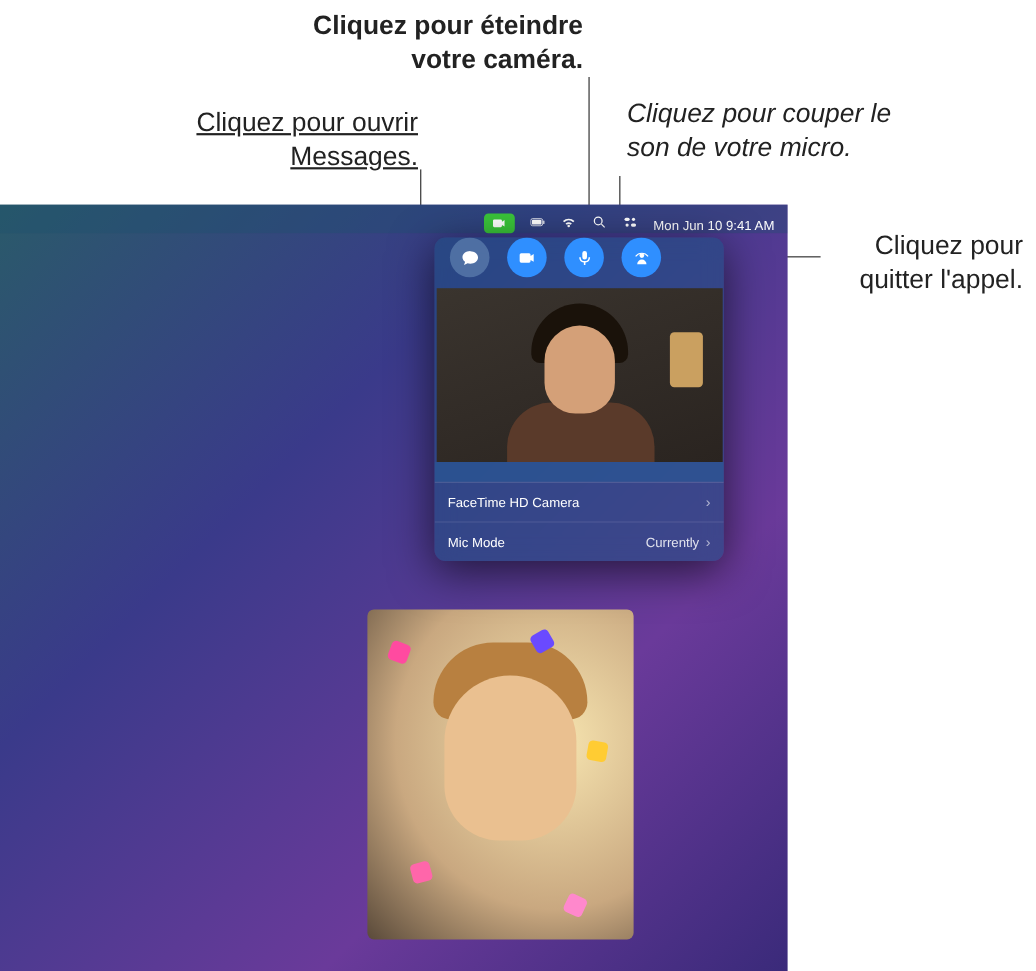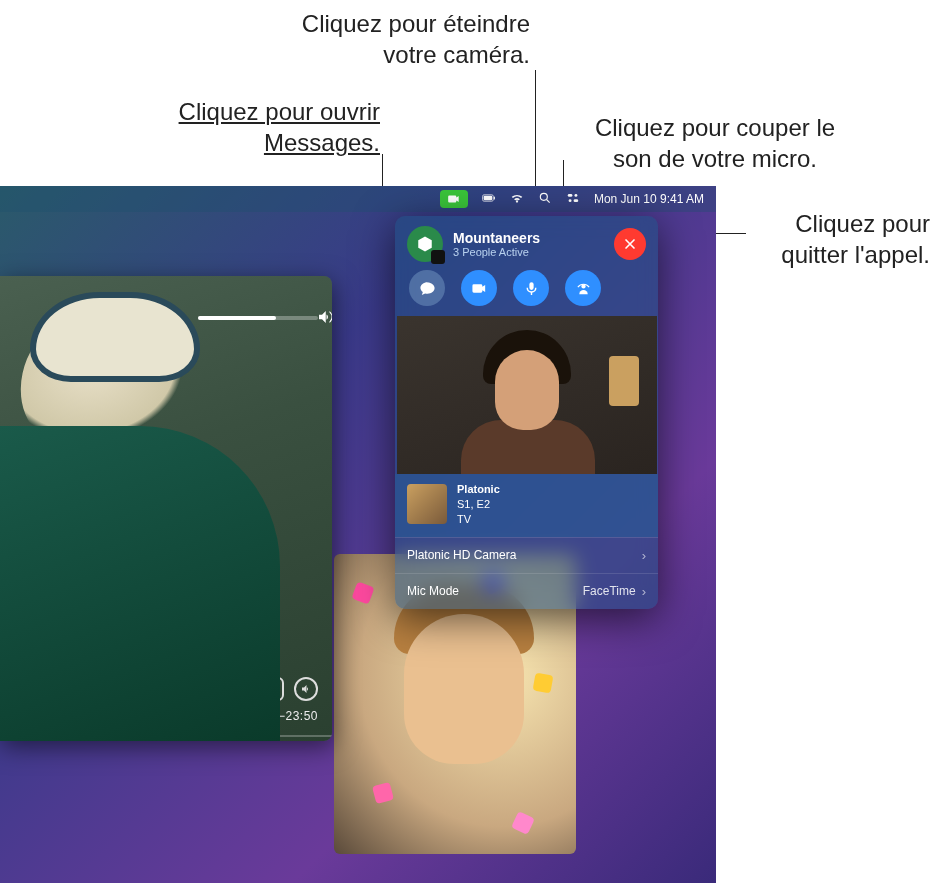"Cliquez pour éteindre" div.callout { font-weight: none -> bold }
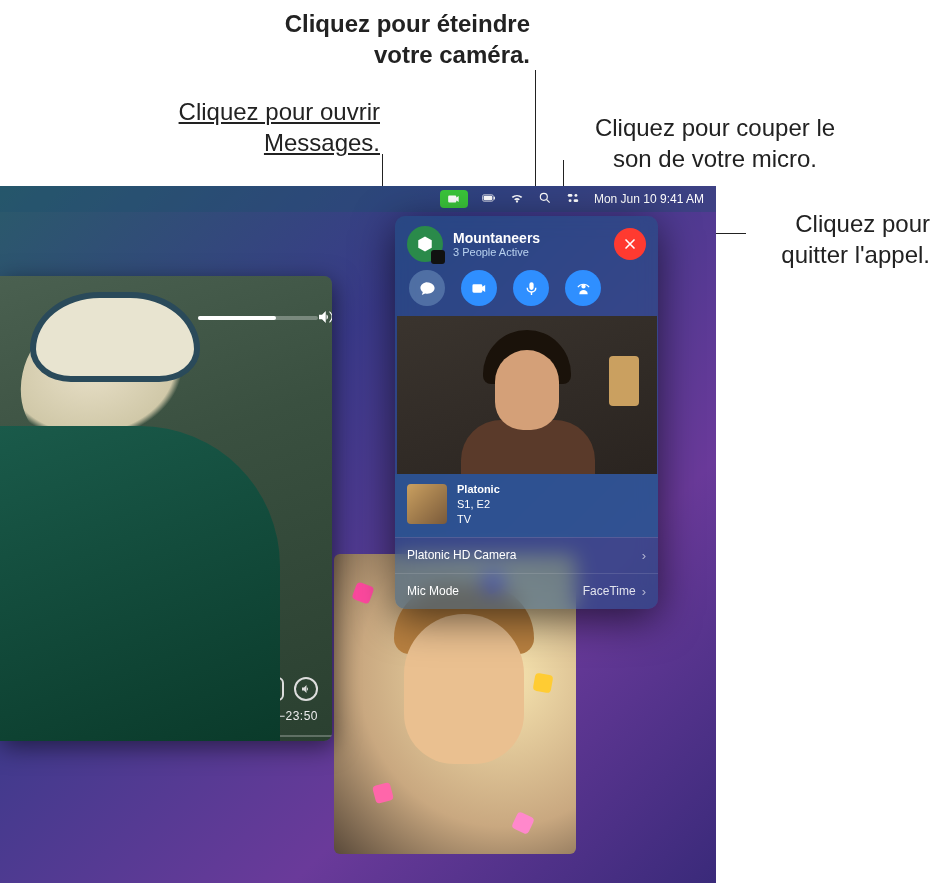"Cliquez pour couper le" div.callout { font-style: none -> italic; text-align: center -> left; top: 112px -> 88px }
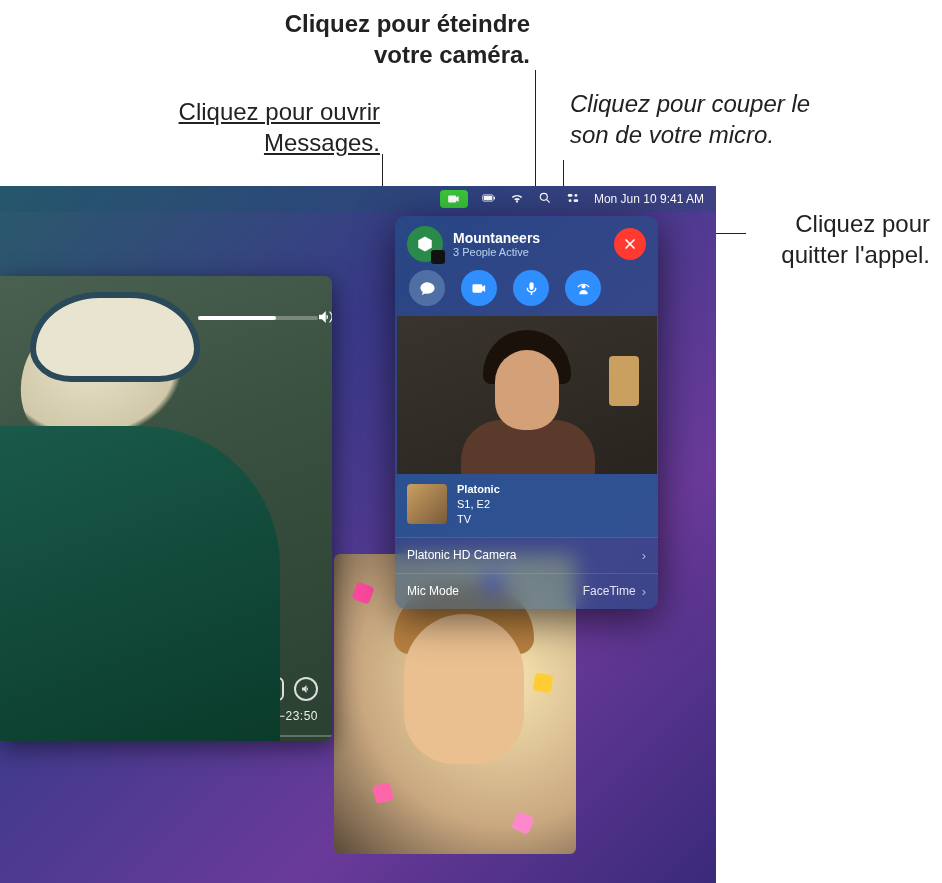"Mon Jun 10 9:41 AM" .menubar { align-items: center -> flex-end }
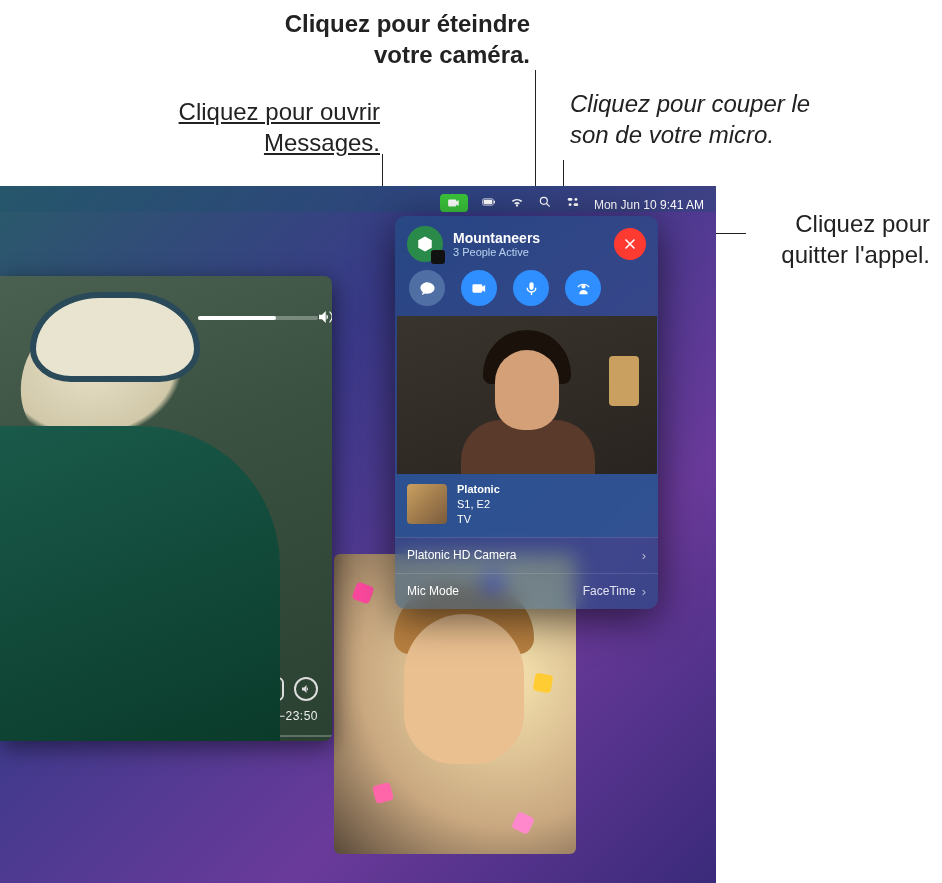"Mountaneers" div.ft-header { html: <div> <div> <svg> <path></path> </svg> </div> <div> <div>Mountaneers</div> <div>3 People Active</div> </div> <div> <svg> <path></path> </svg> </div> </div> -> none }
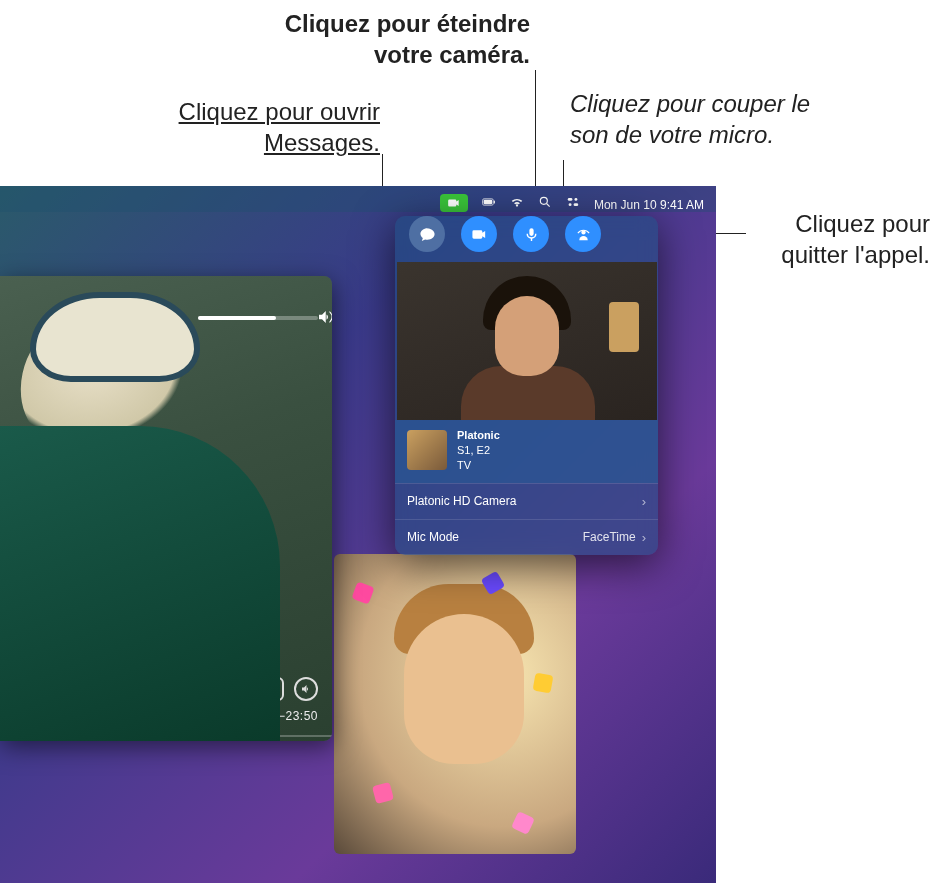"Platonic" div.np-row { html: <div> <div></div> <div> <div>Platonic</div> <div>S1, E2</div> <div>TV</div> </div> </div> -> none }
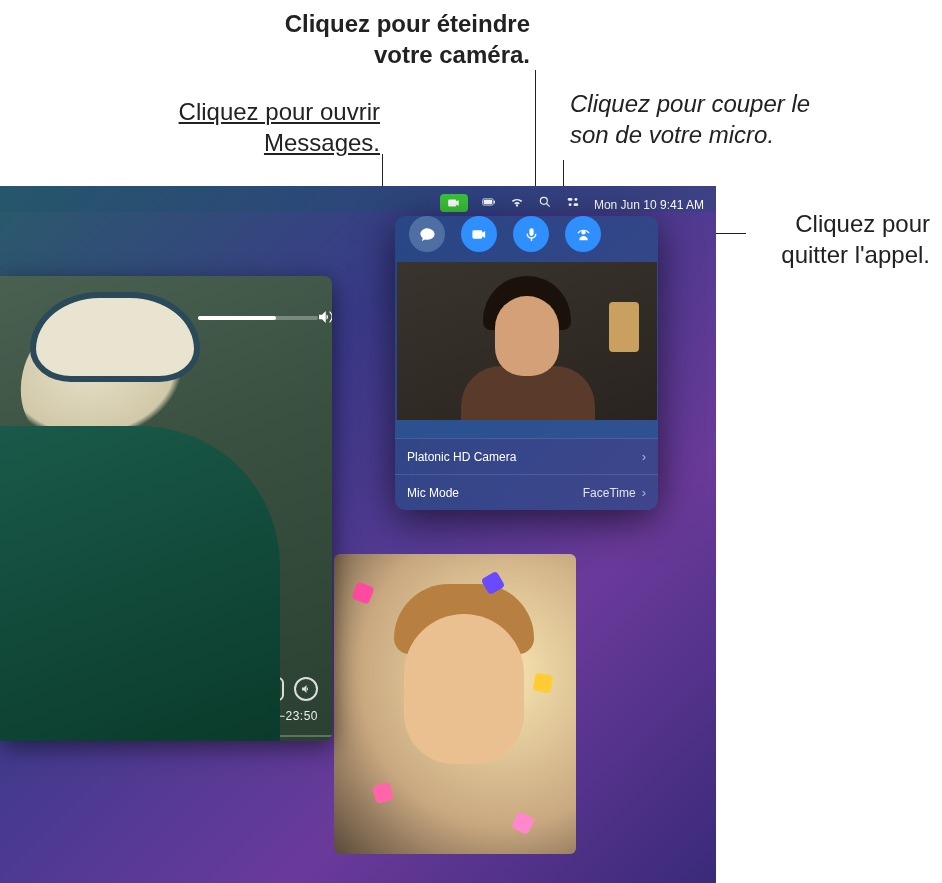"Platonic HD Camera" span { text: Platonic -> FaceTime }
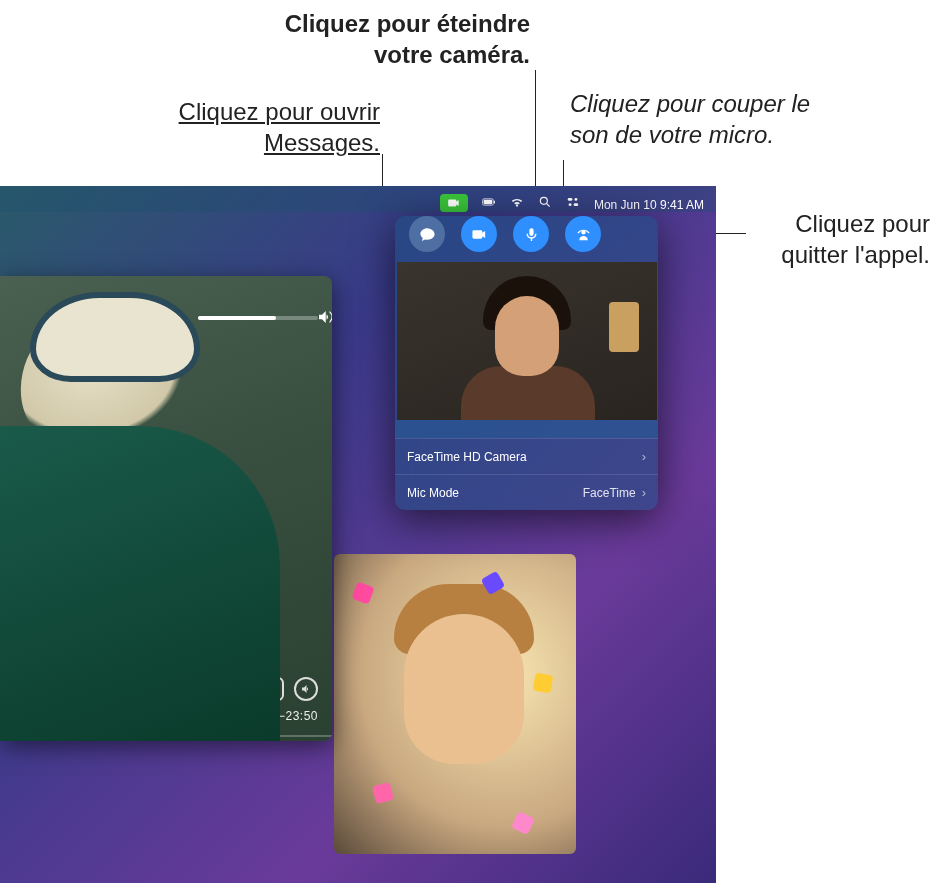"FaceTime" span { text: FaceTime -> Currently }
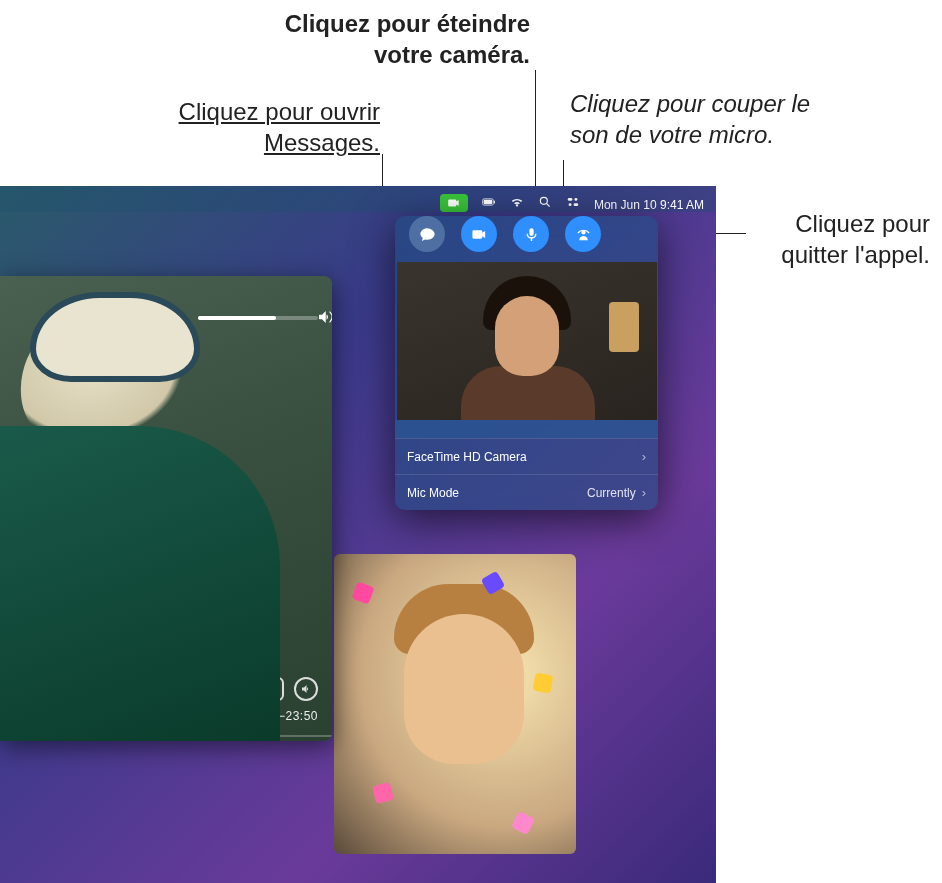"−23:50" div.video-player { html: <div> <div></div> <div></div> <span> <svg> <path></path> </svg> </span> <div> <div> <div>FR/EN</div> <div> <svg> <path></path> </svg> </div> </div> <div>−23:50</div> </div> <div></div> </div> -> none }
